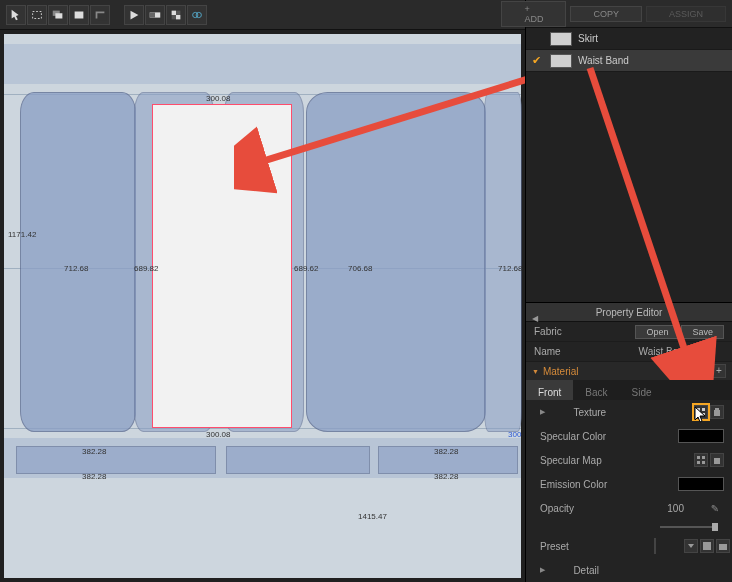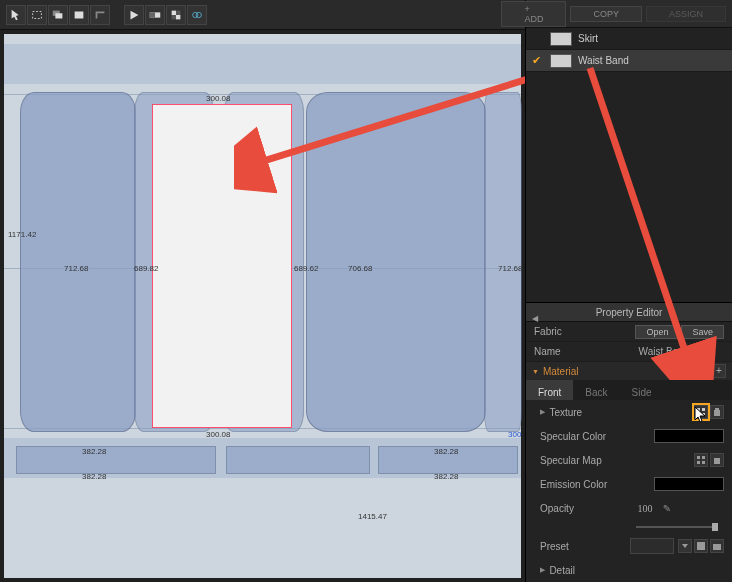"Texture" .prop-line { gap: none -> 24px }
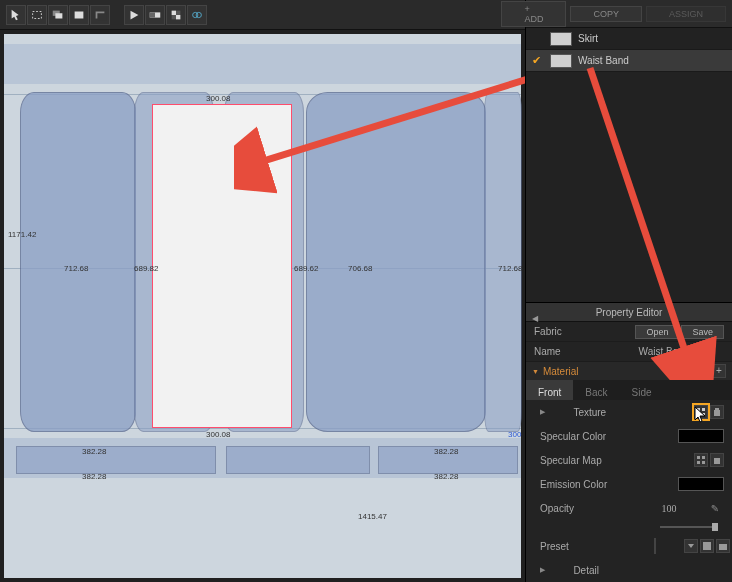"100" span { font-family: Liberation Serif, serif -> none; text-align: center -> right }
